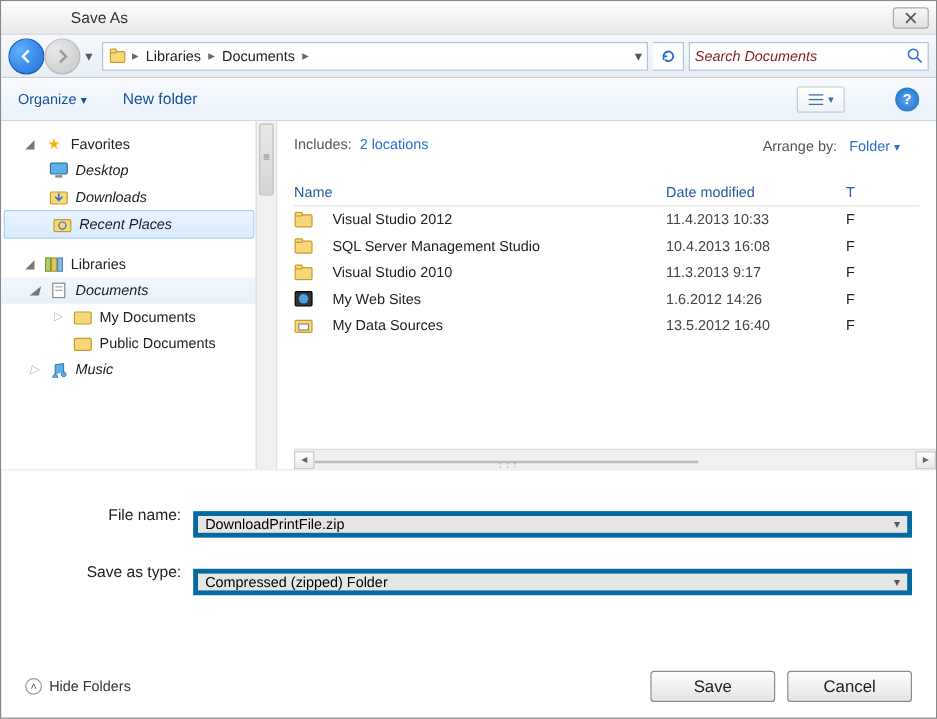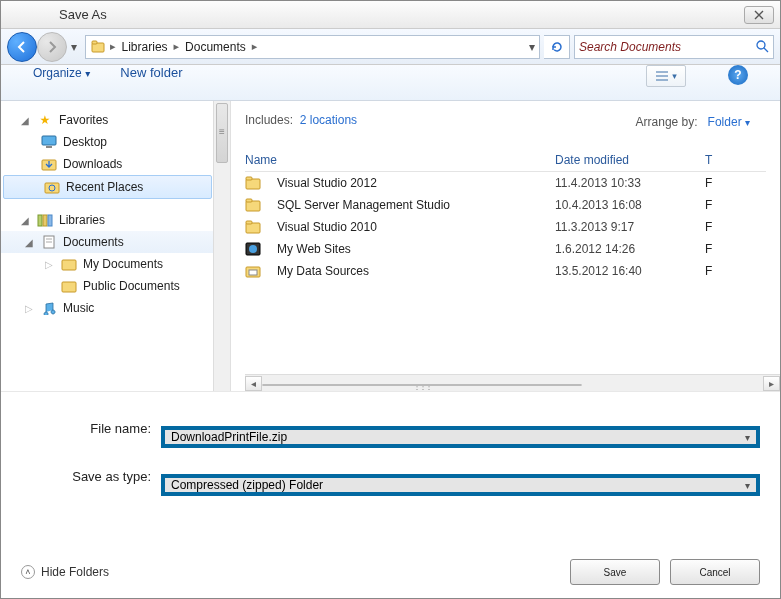"Organize ▾" .toolbar { align-items: none -> center; padding: 0 32px -> 0 14px }
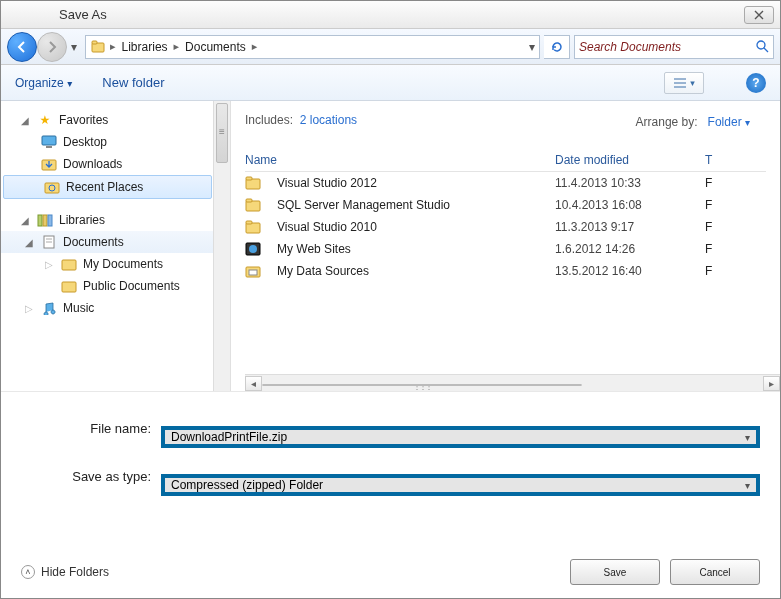"Desktop" .tree li.sub { font-style: none -> italic }
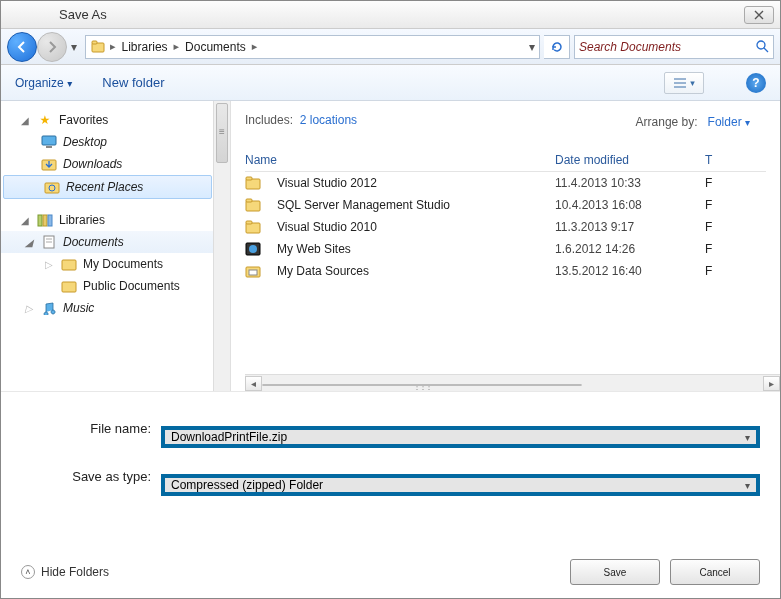"Save" .footer button { font-size: 10px -> 14px; width: 90px -> 104px }
